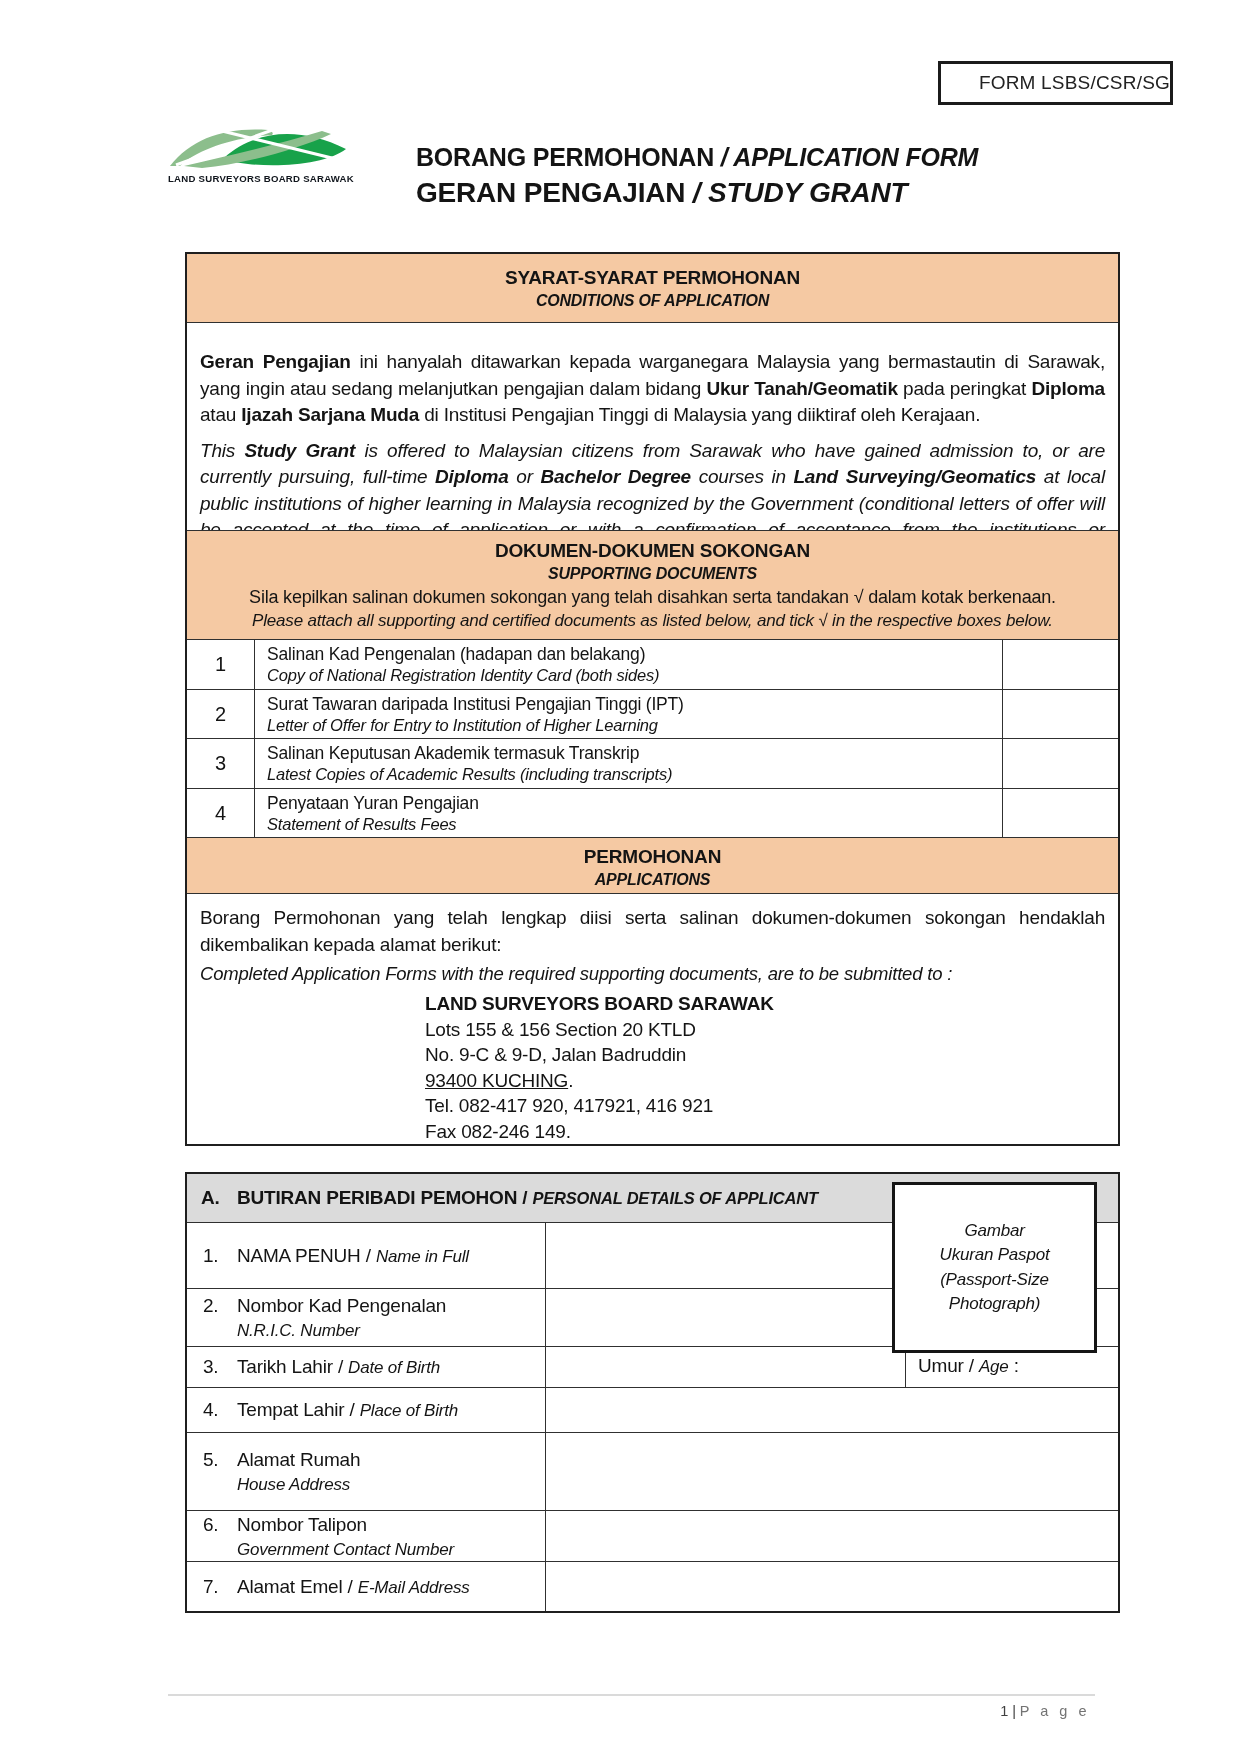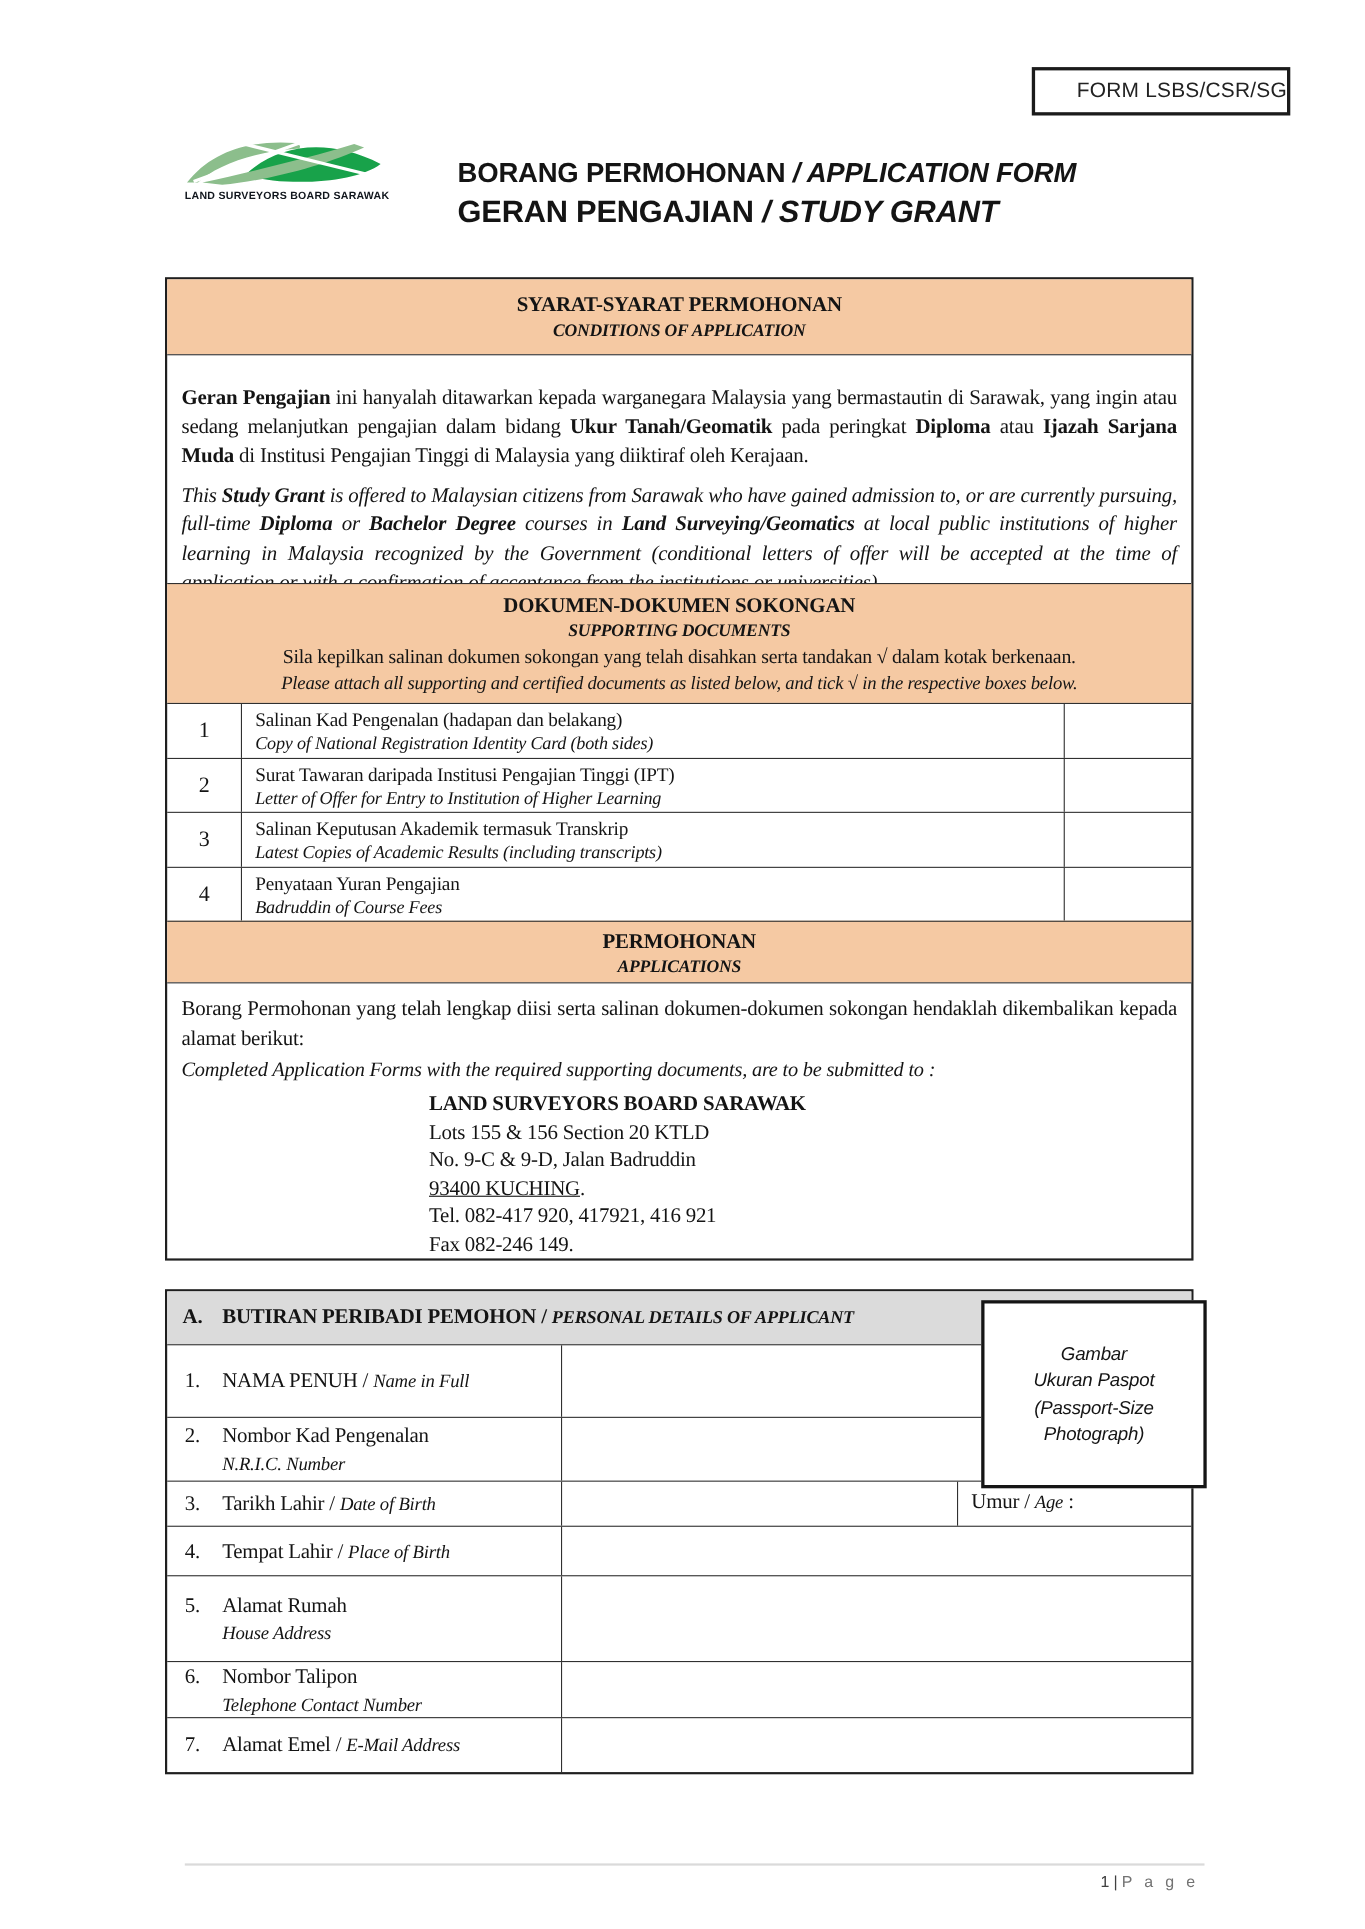"SYARAT-SYARAT PERMOHONAN" .tbl { font-family: Liberation Serif, serif -> none; left: 150px -> 185px }
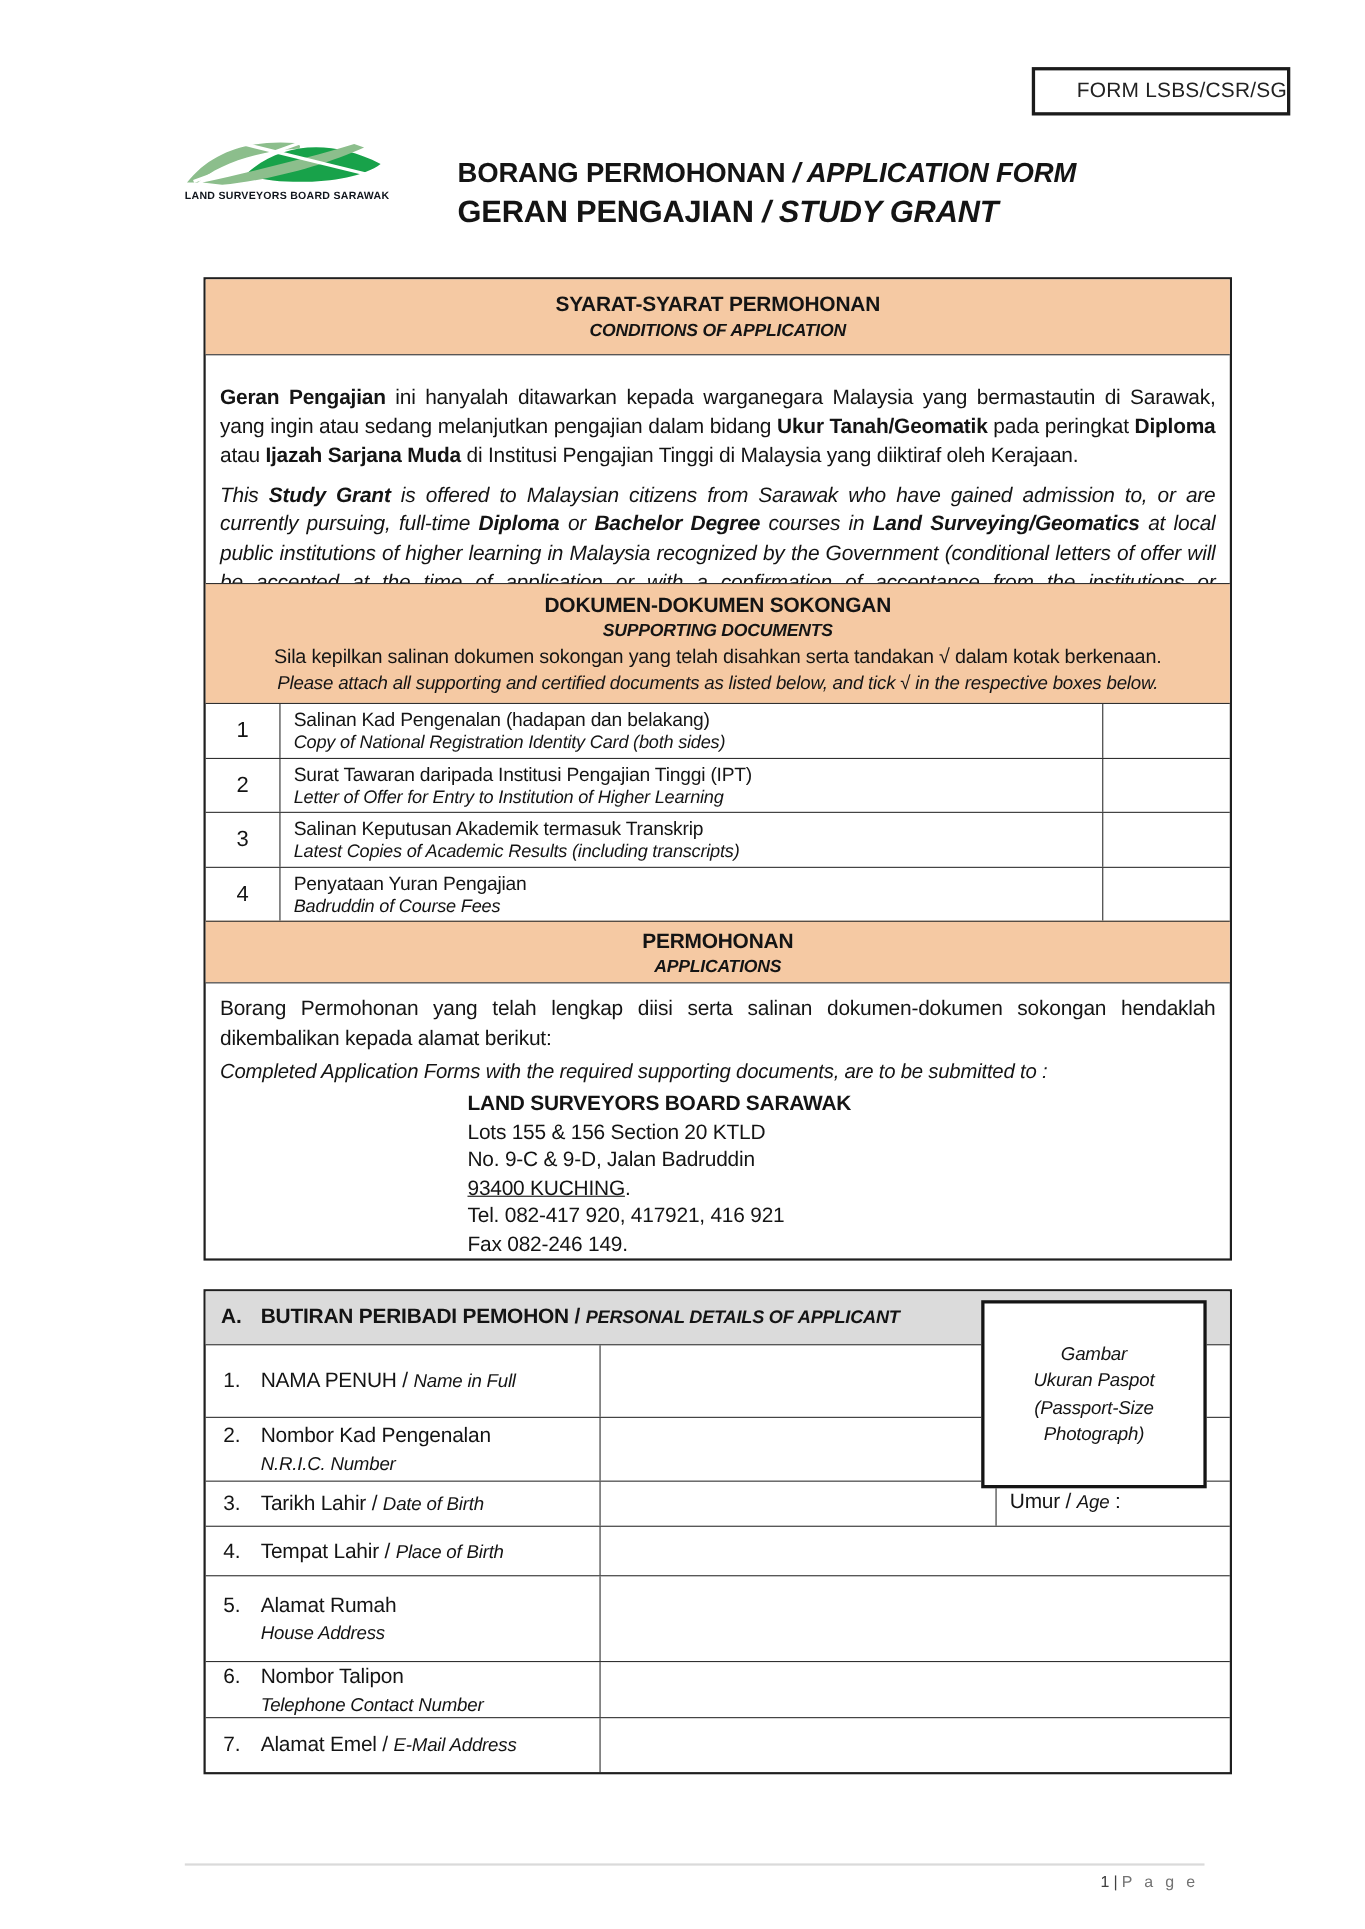"Badruddin of Course Fees" div.doc-en { text: Badruddin of Course -> Statement of Results }
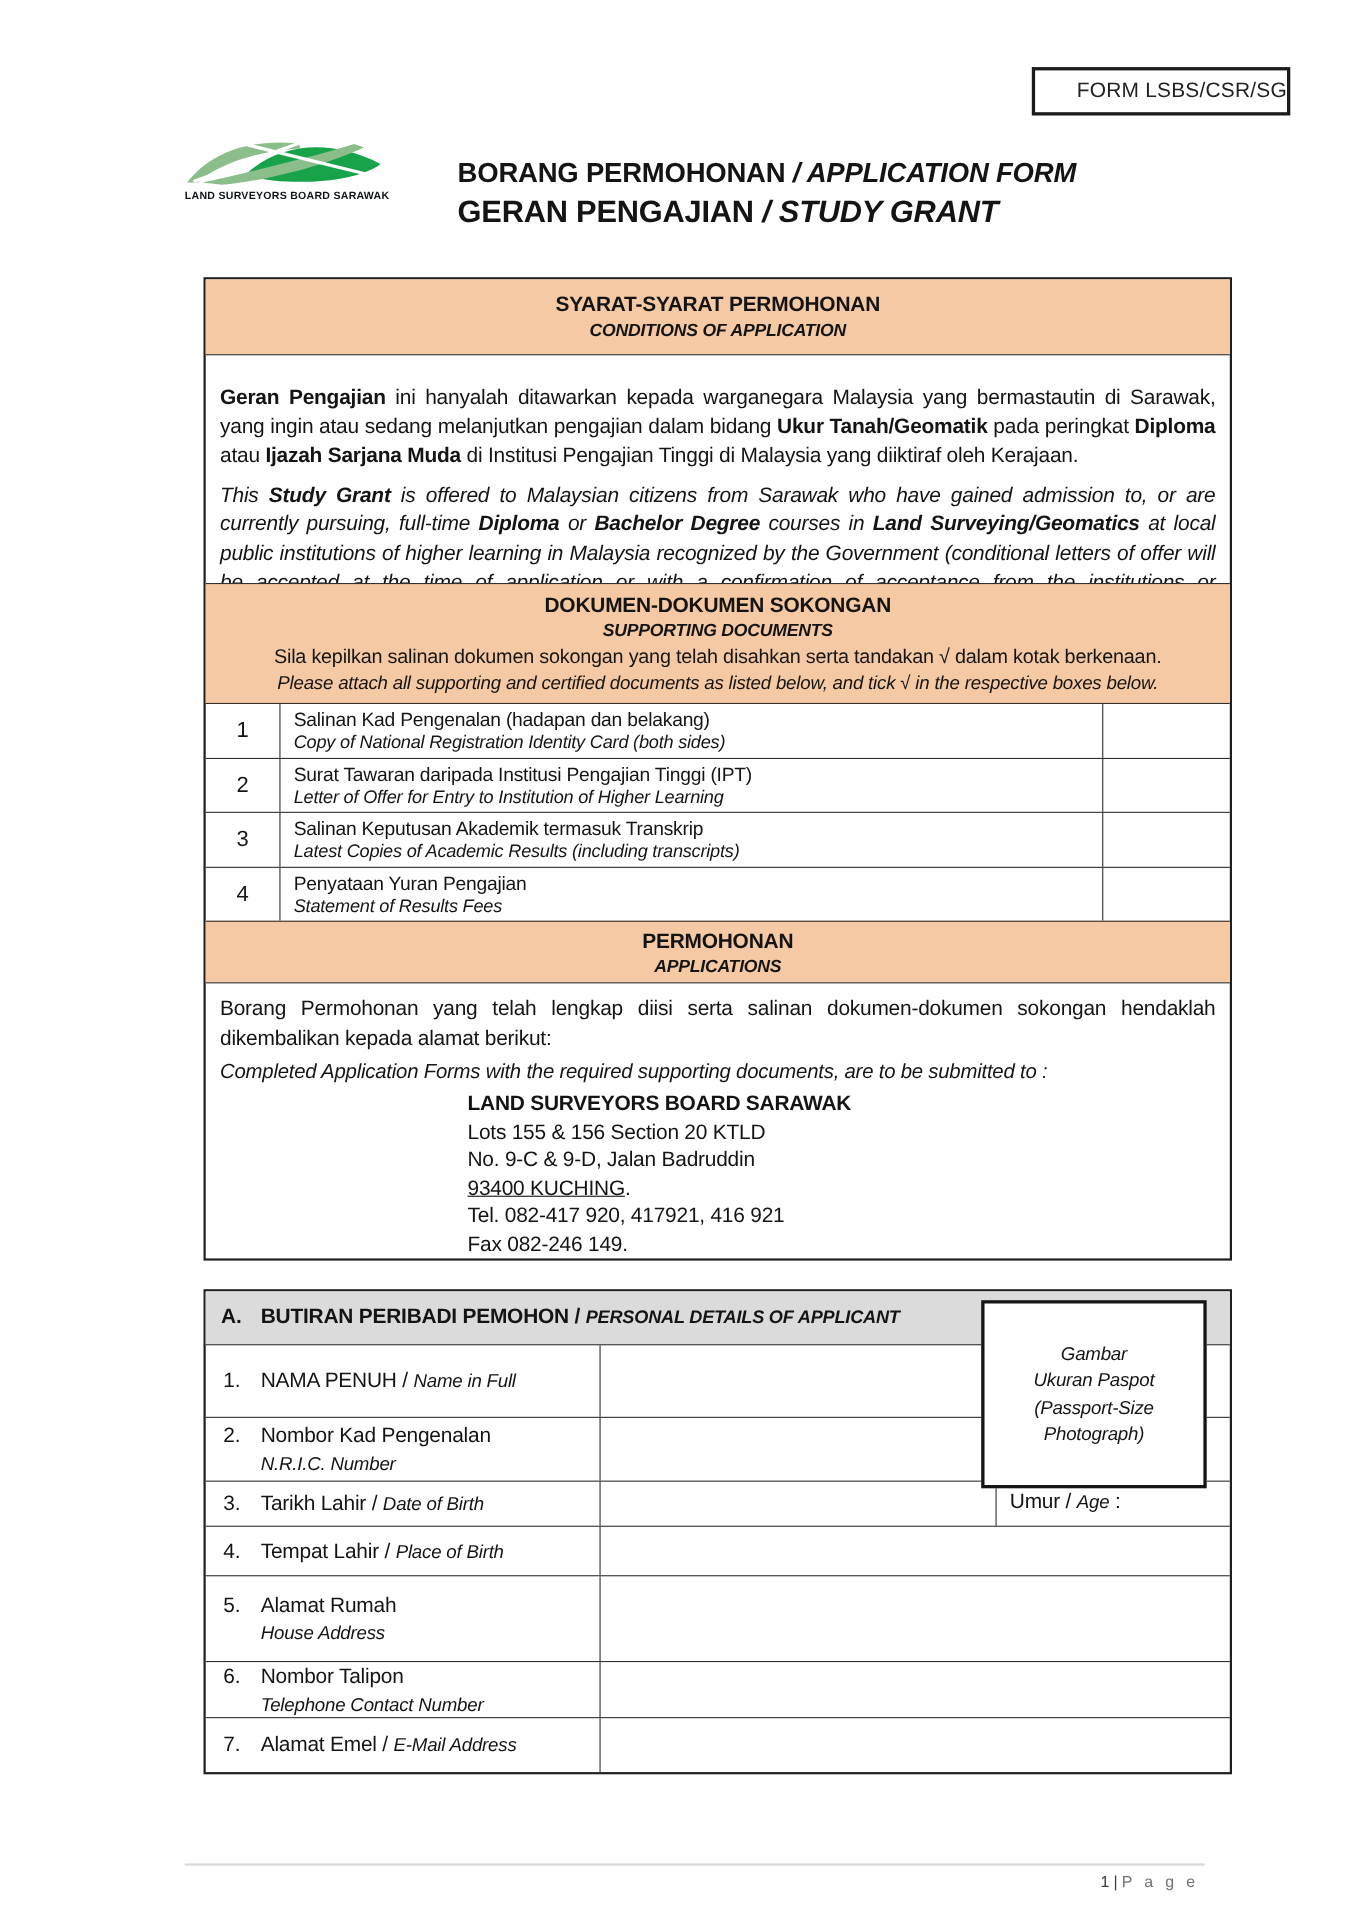"Telephone Contact Number" div.l2 { text: Telephone -> Government }
